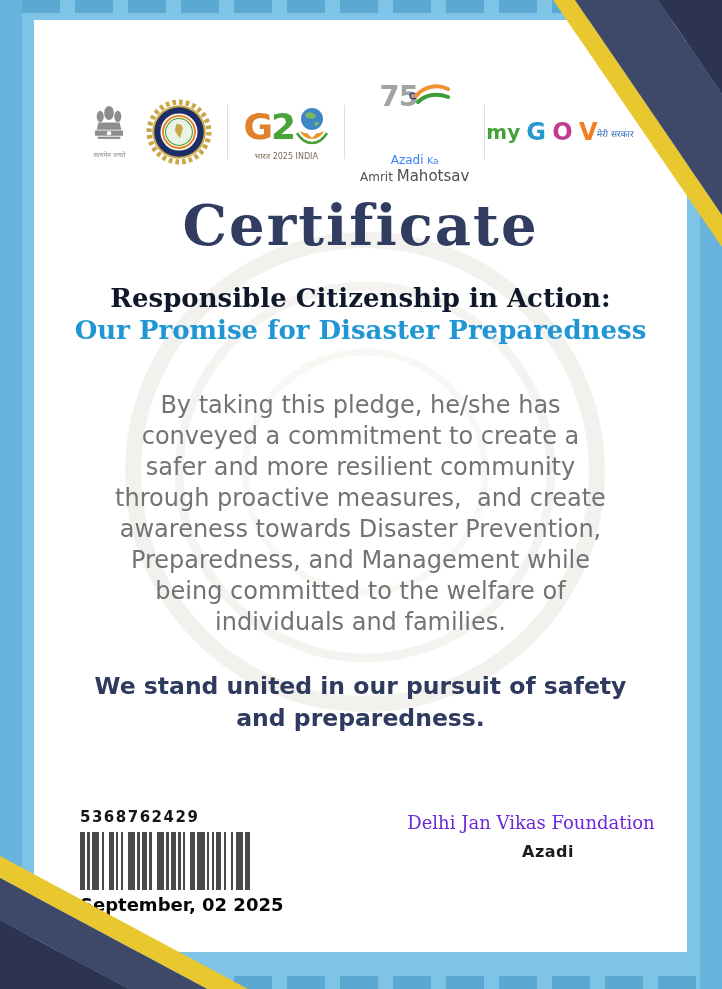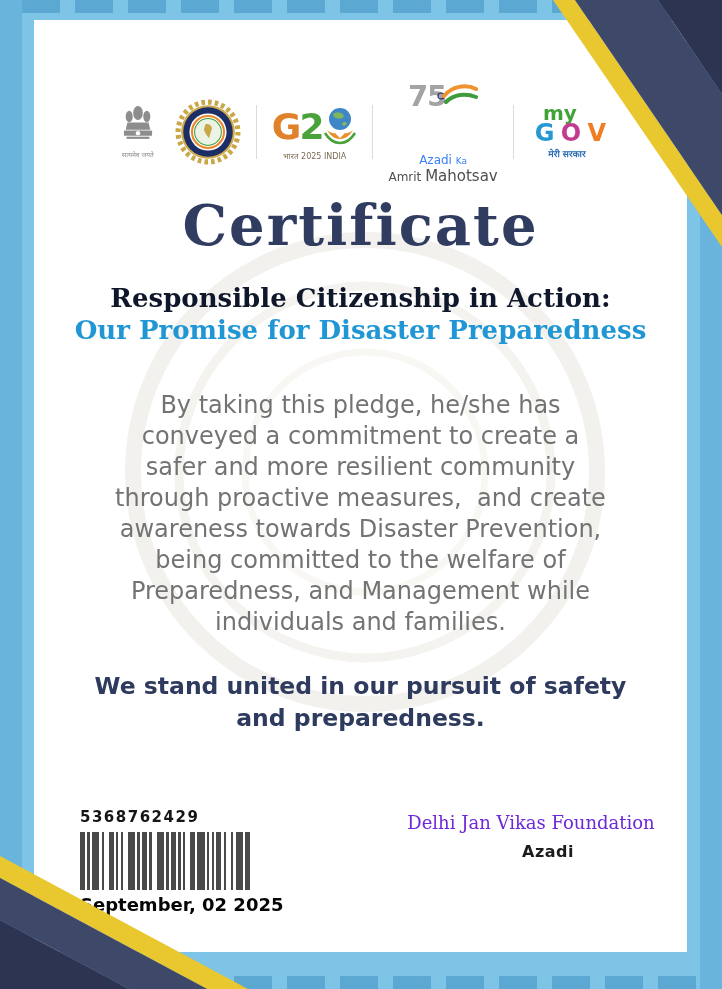"my" .mygov { flex-direction: column -> none }
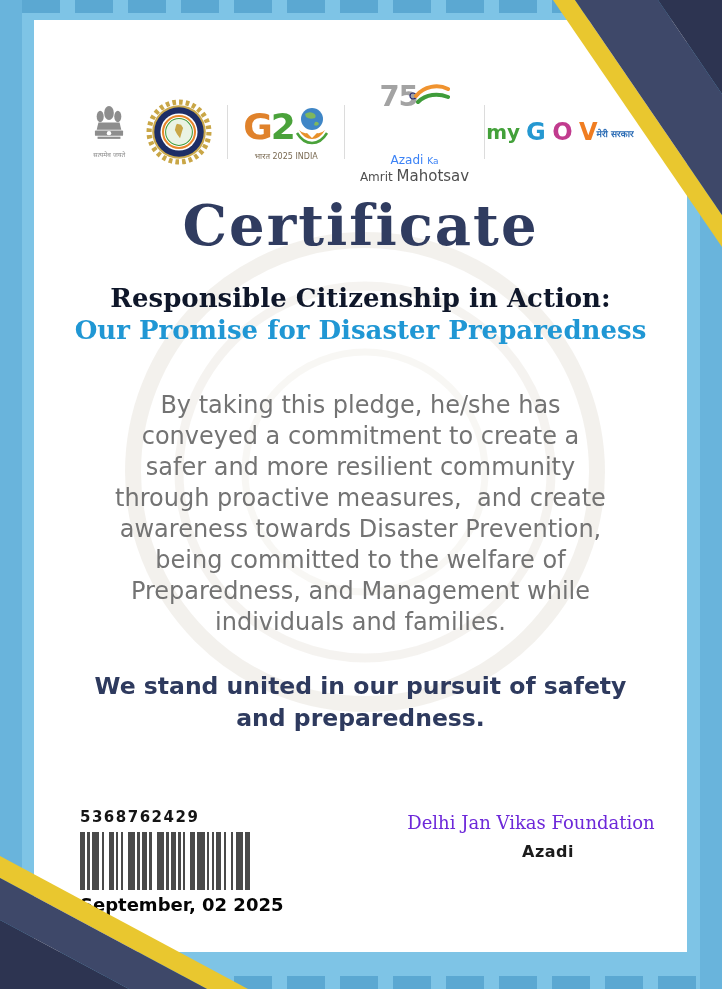"मेरी सरकार" .mg-cap { font-weight: bold -> normal }
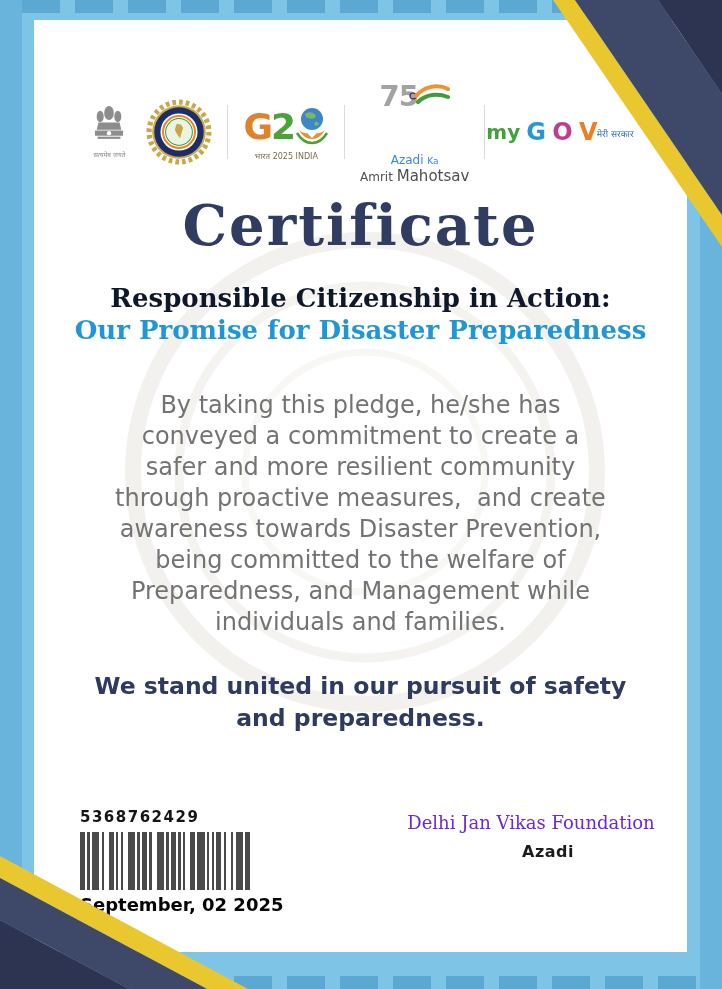"being committed to the welfare" div.pledge-line { order: before "Preparedness, and Management while" -> after "Preparedness, and Management while" }
